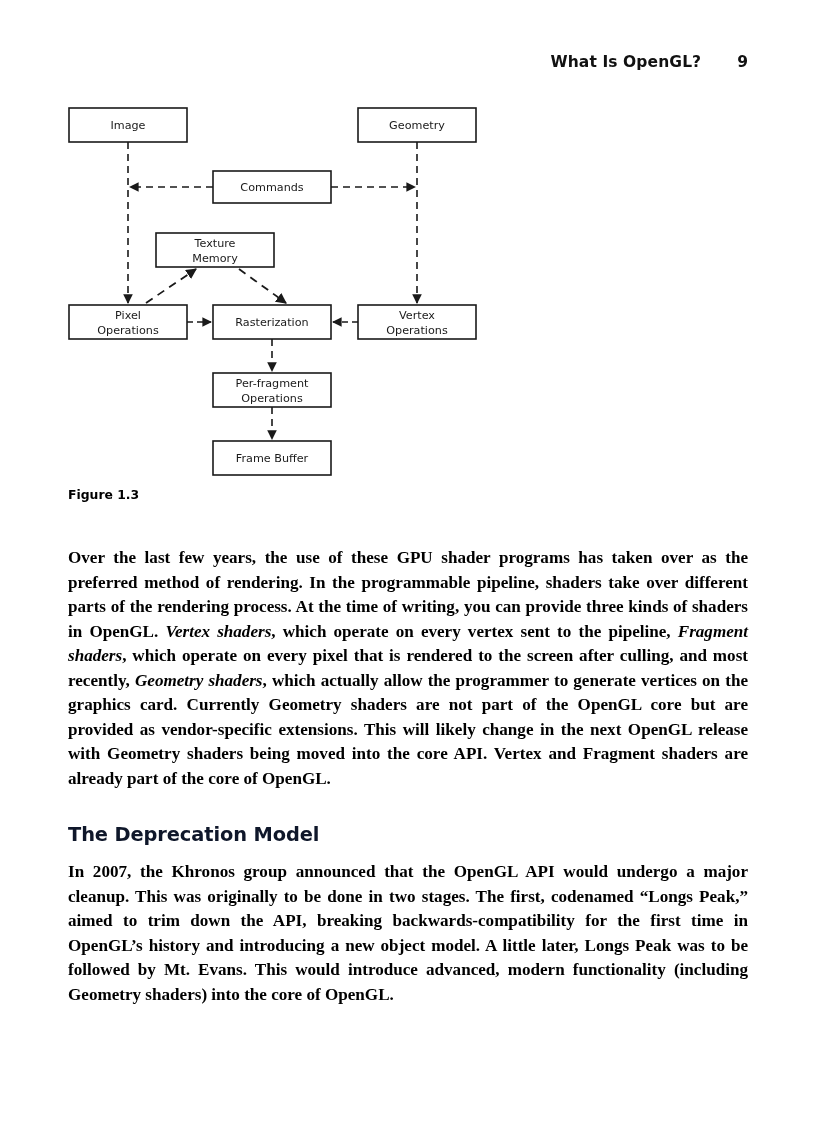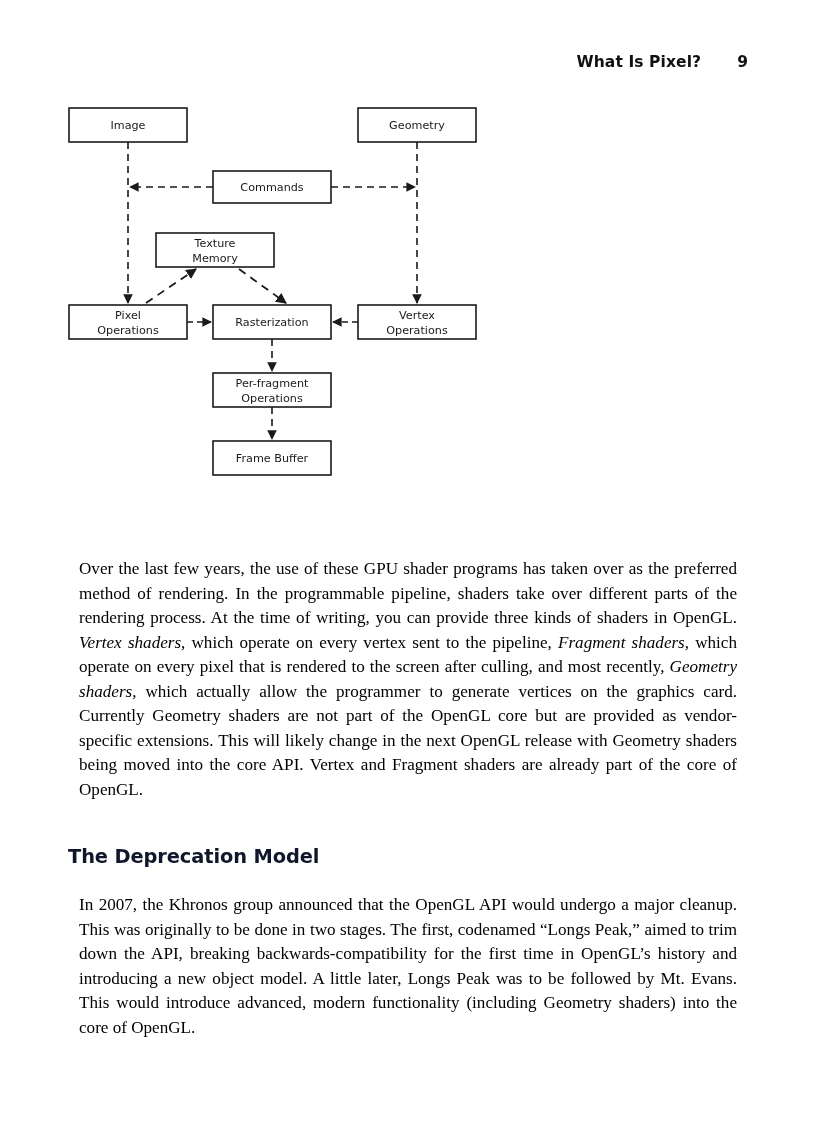"What Is Pixel?" span.header-title { text: Pixel -> OpenGL }
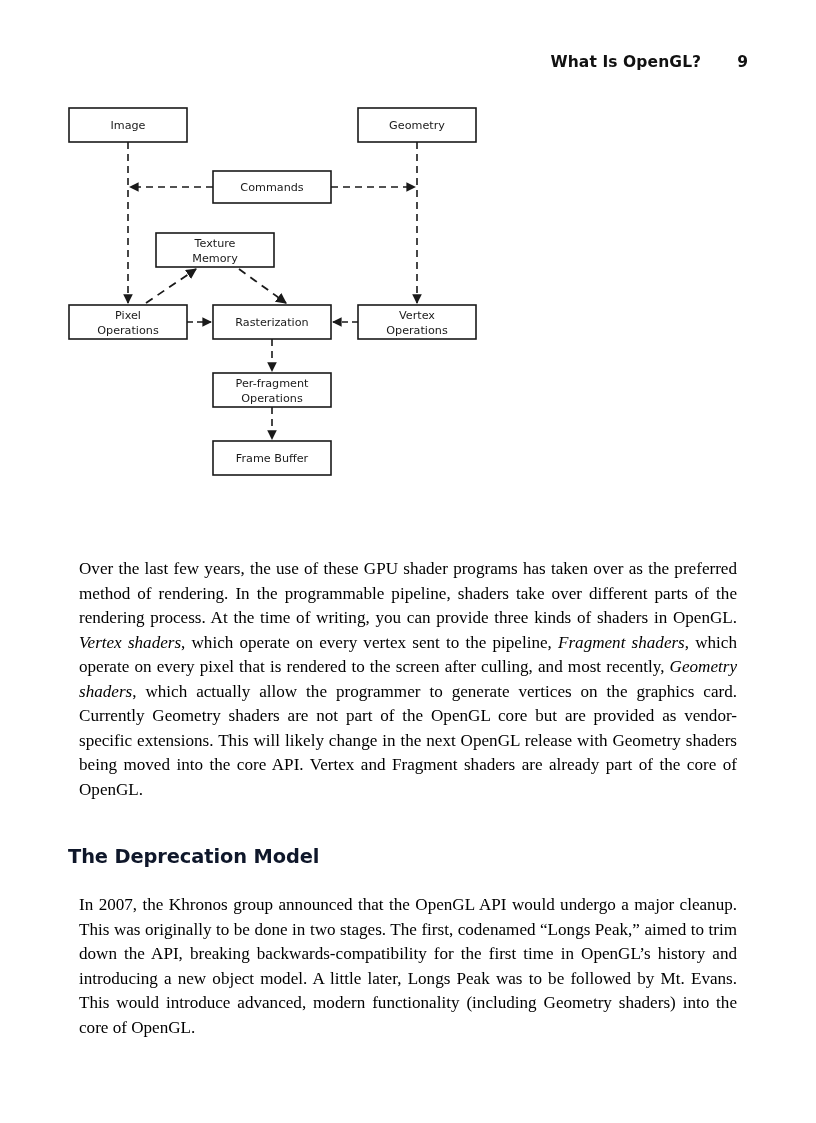"Figure 1.3" span.caption-label { html: none -> <span>Figure 1.3</span> }
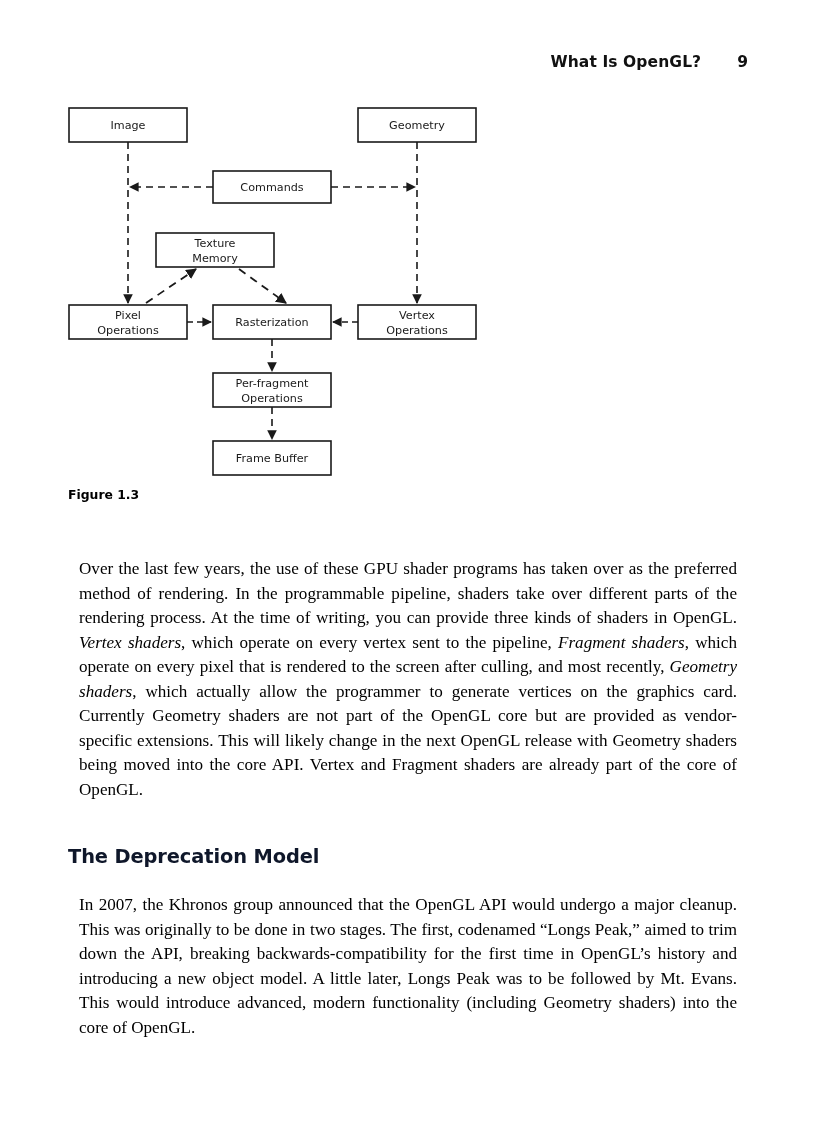"Over the last few years," p.para { font-weight: none -> bold; margin: 11px -> 0 }
